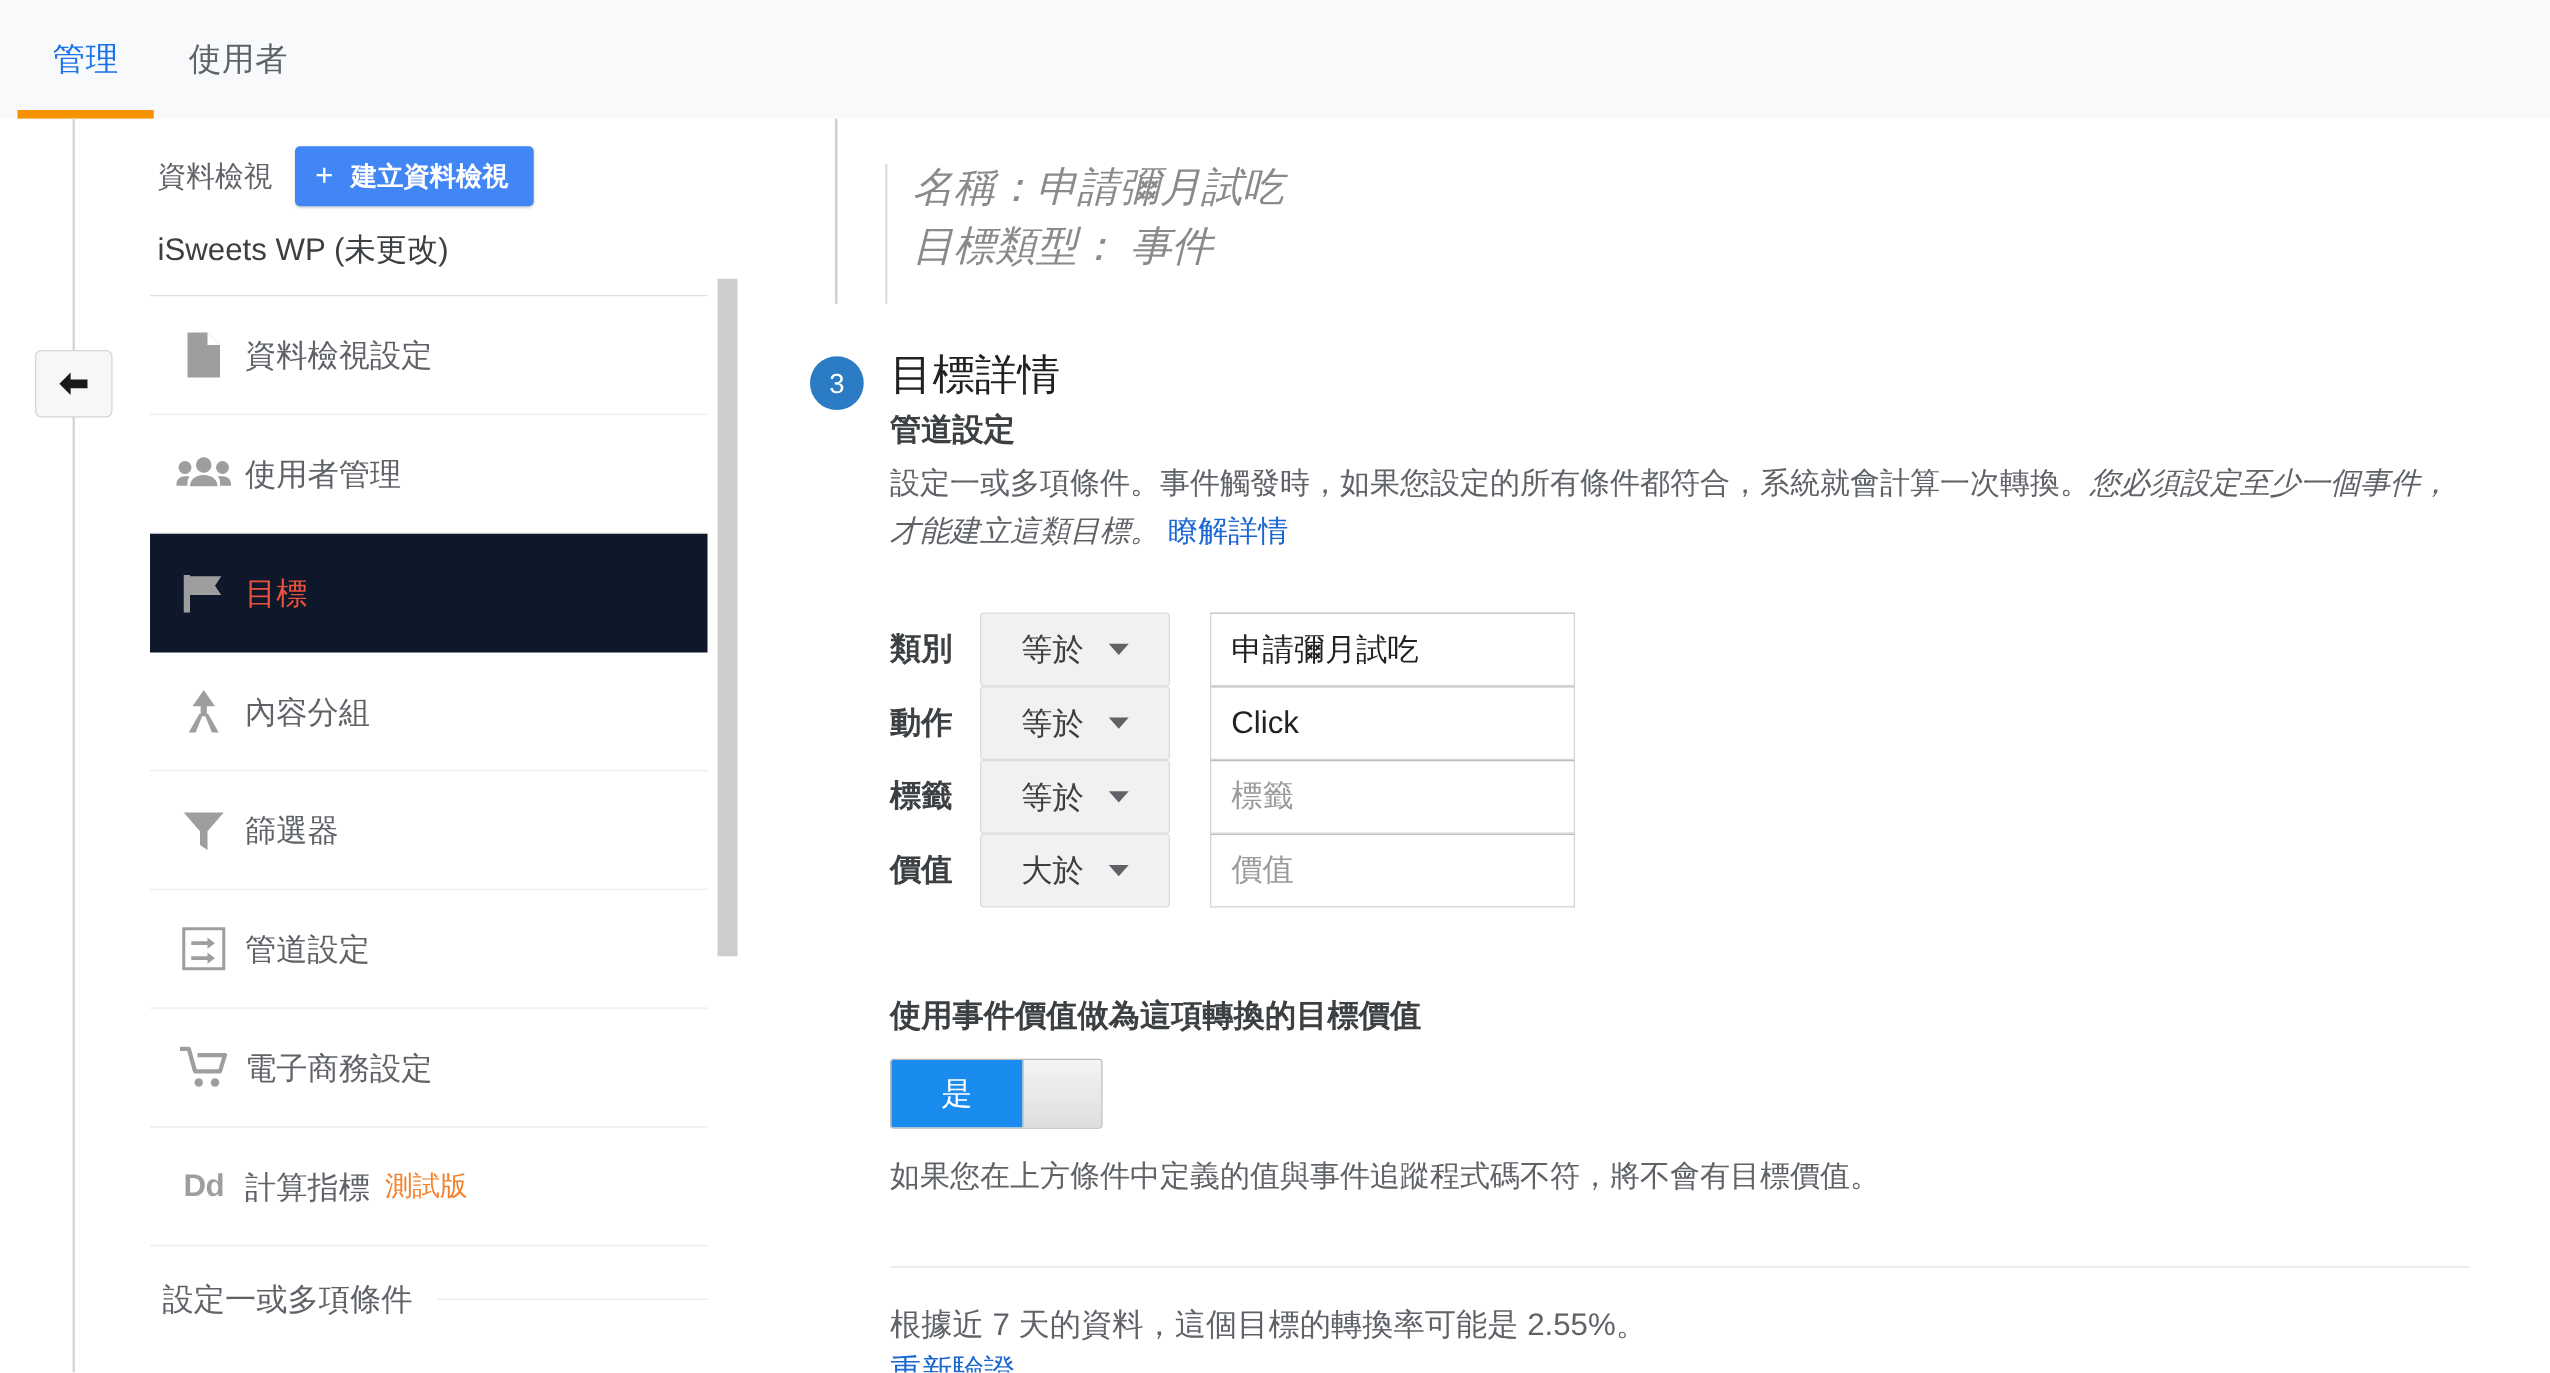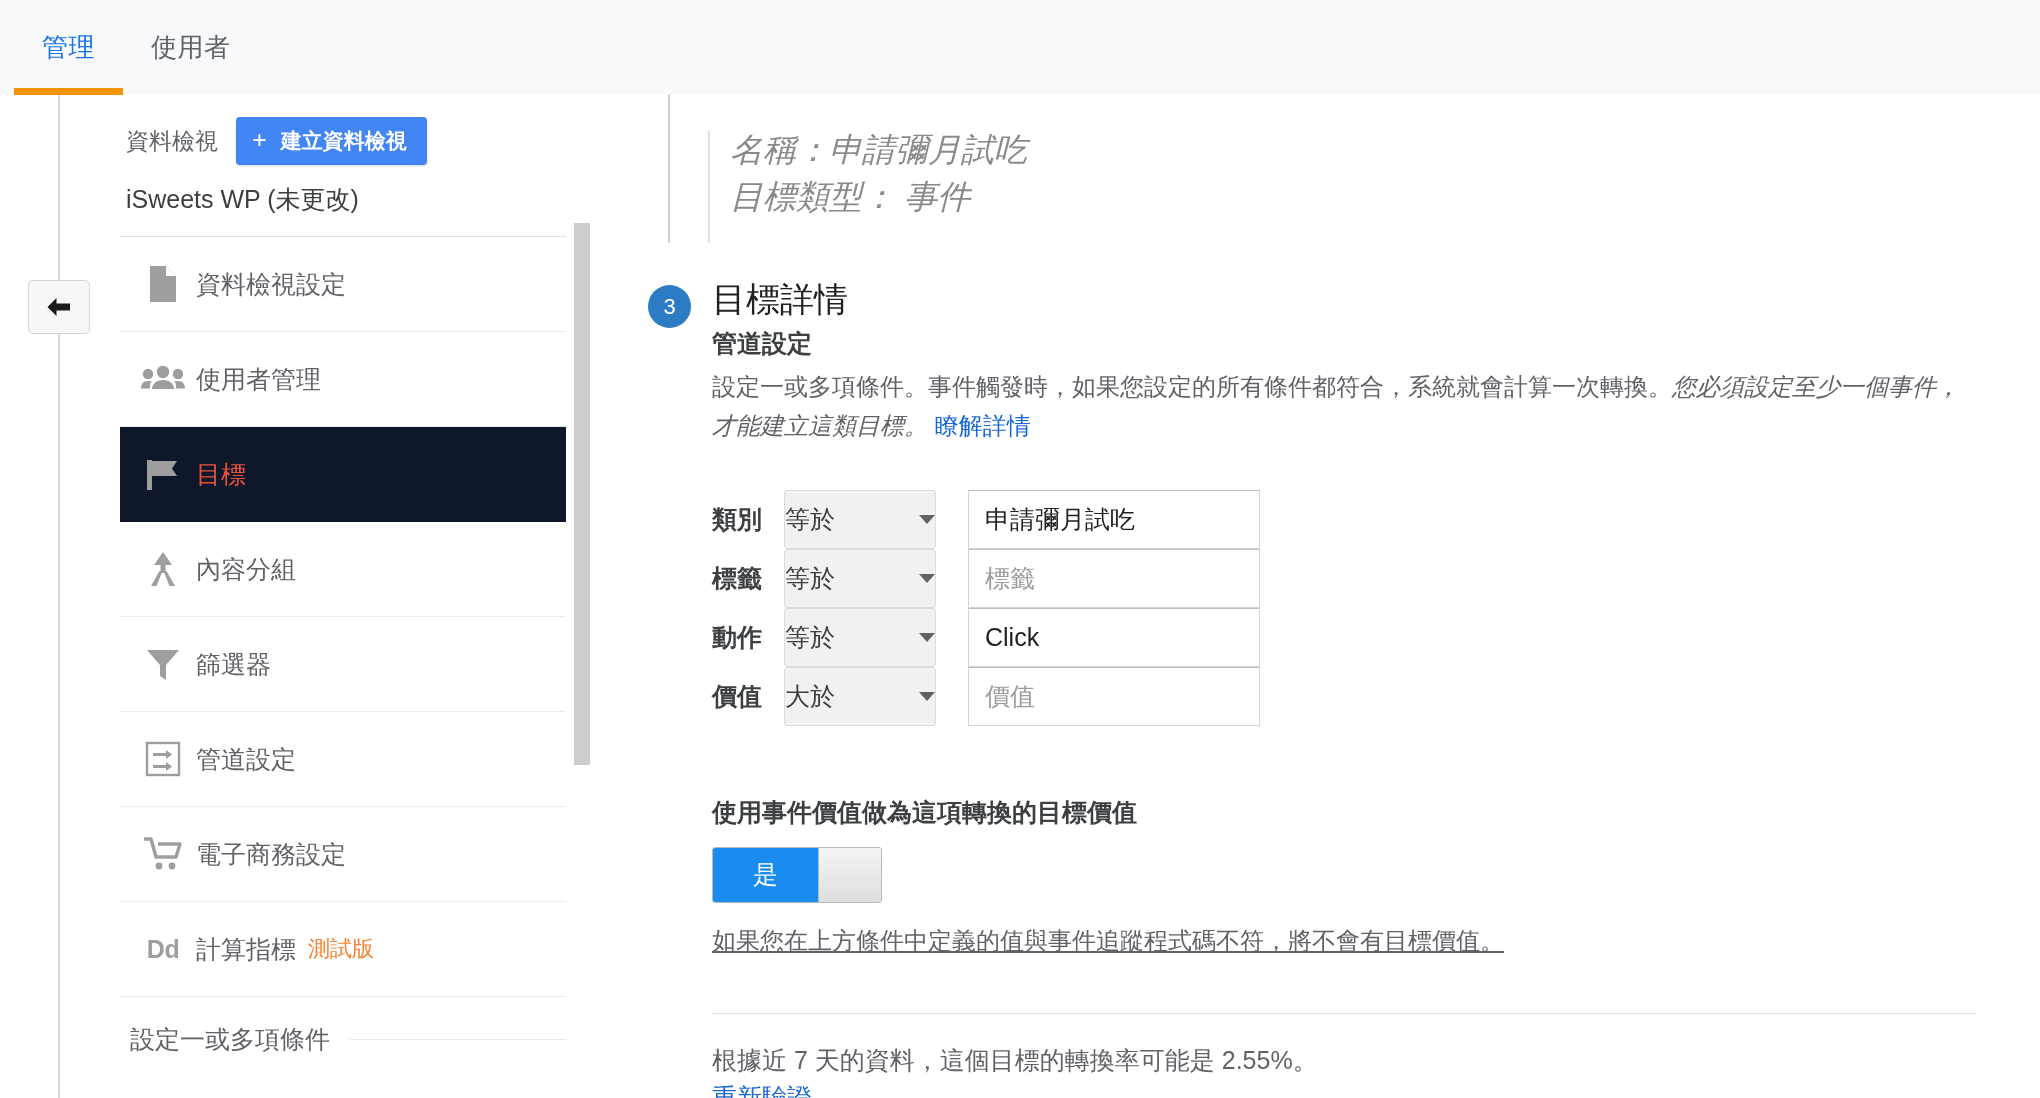"等於" .select-btn { justify-content: space-between -> center }
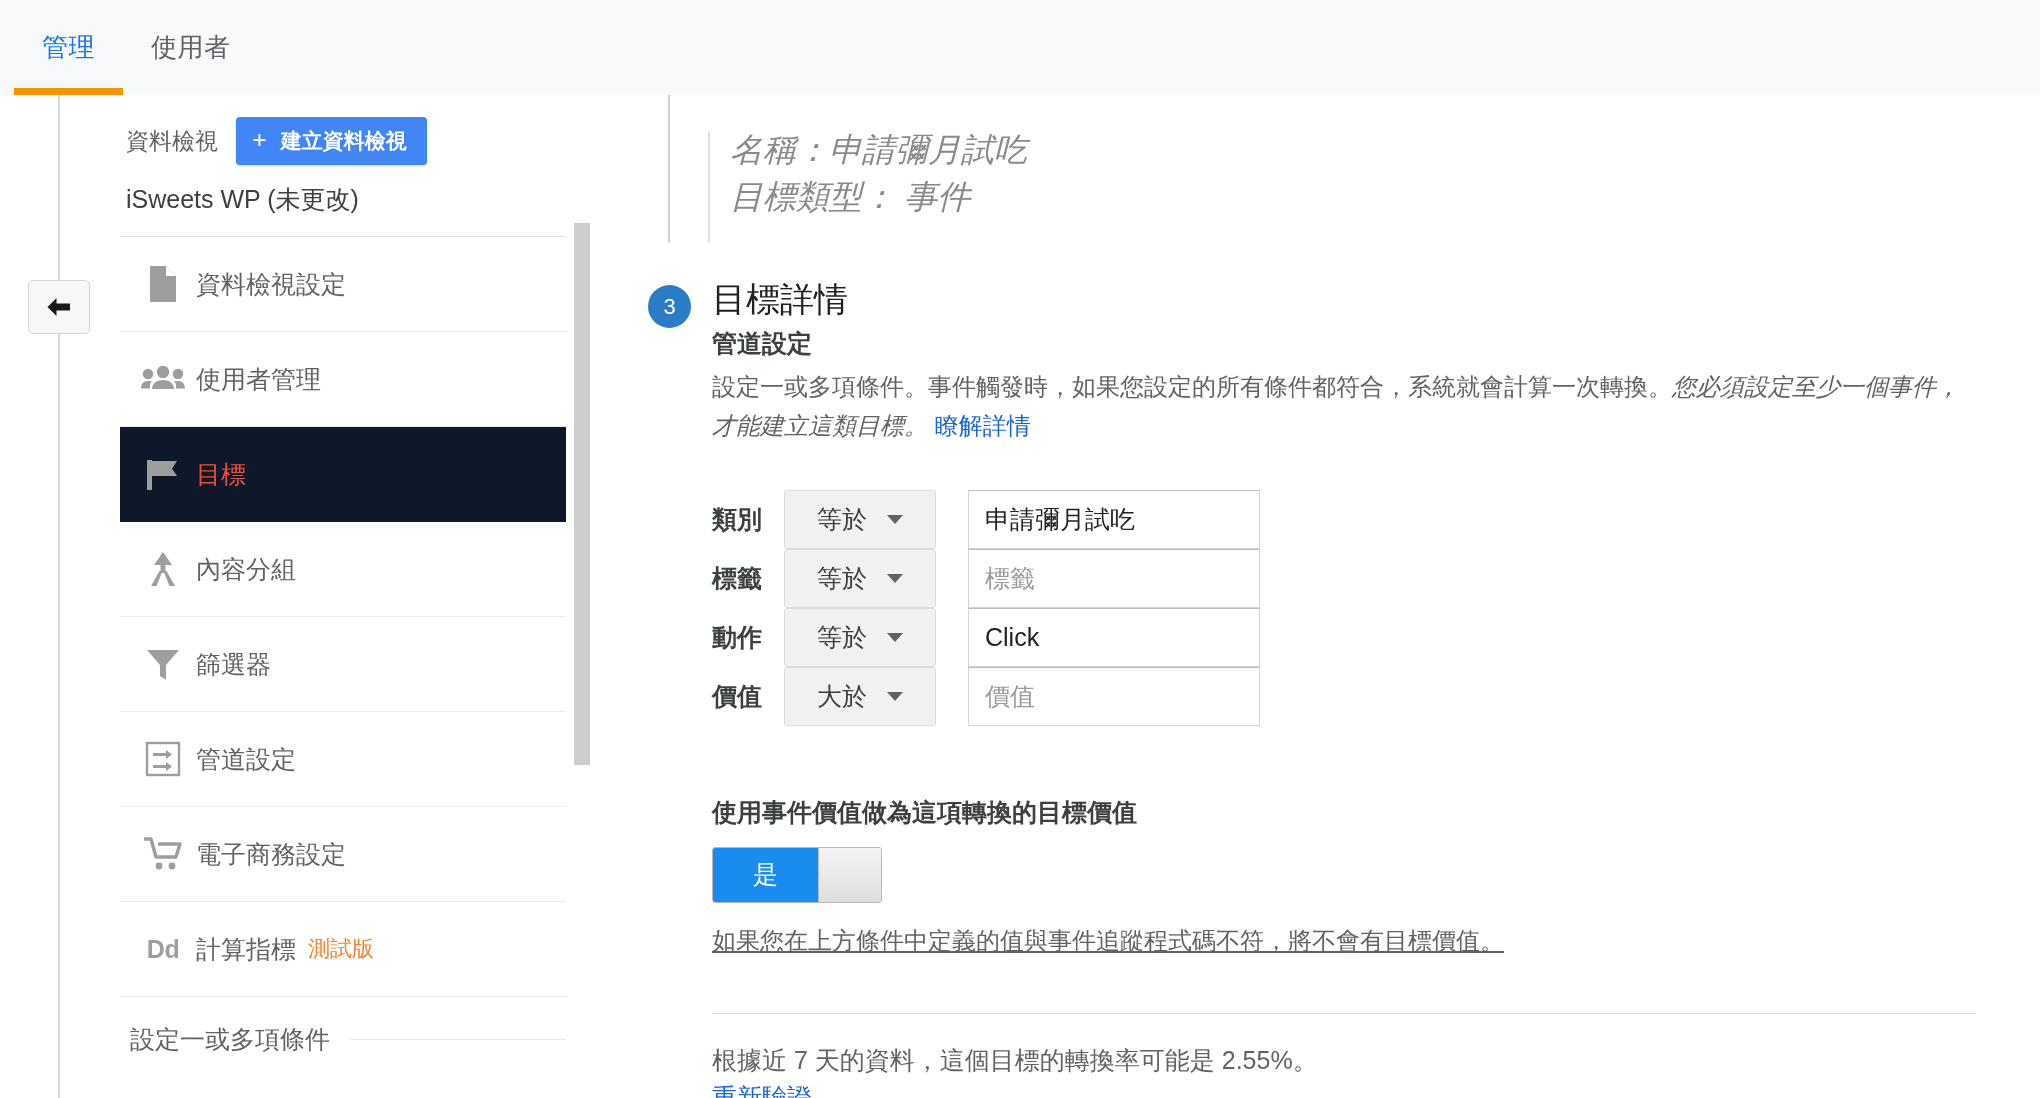"標籤" tr { order: before "動作" -> after "動作" }
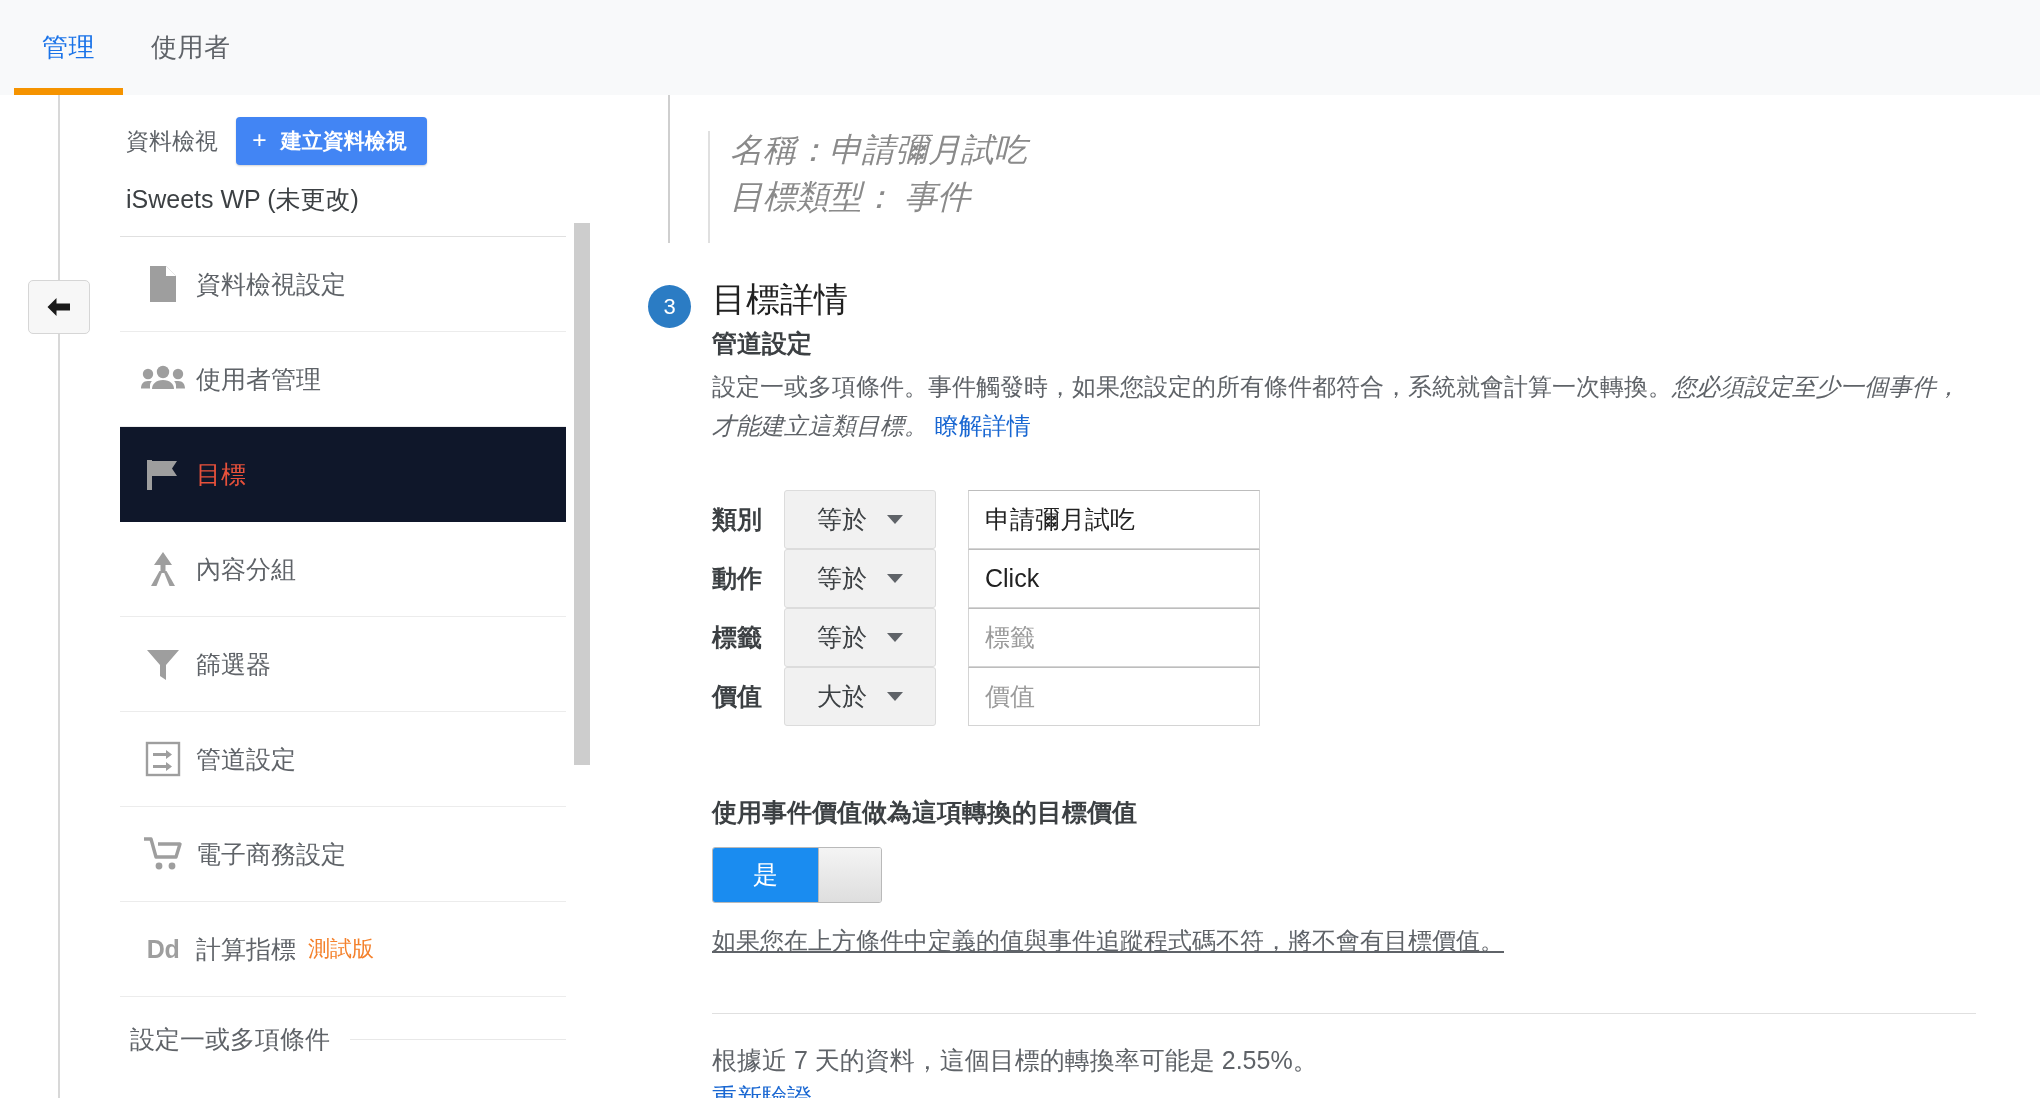"如果您在上方條件中定義的值與事件追蹤程式碼不符，將不會有目標價值。" .toggle-note { text-decoration: underline -> none }
